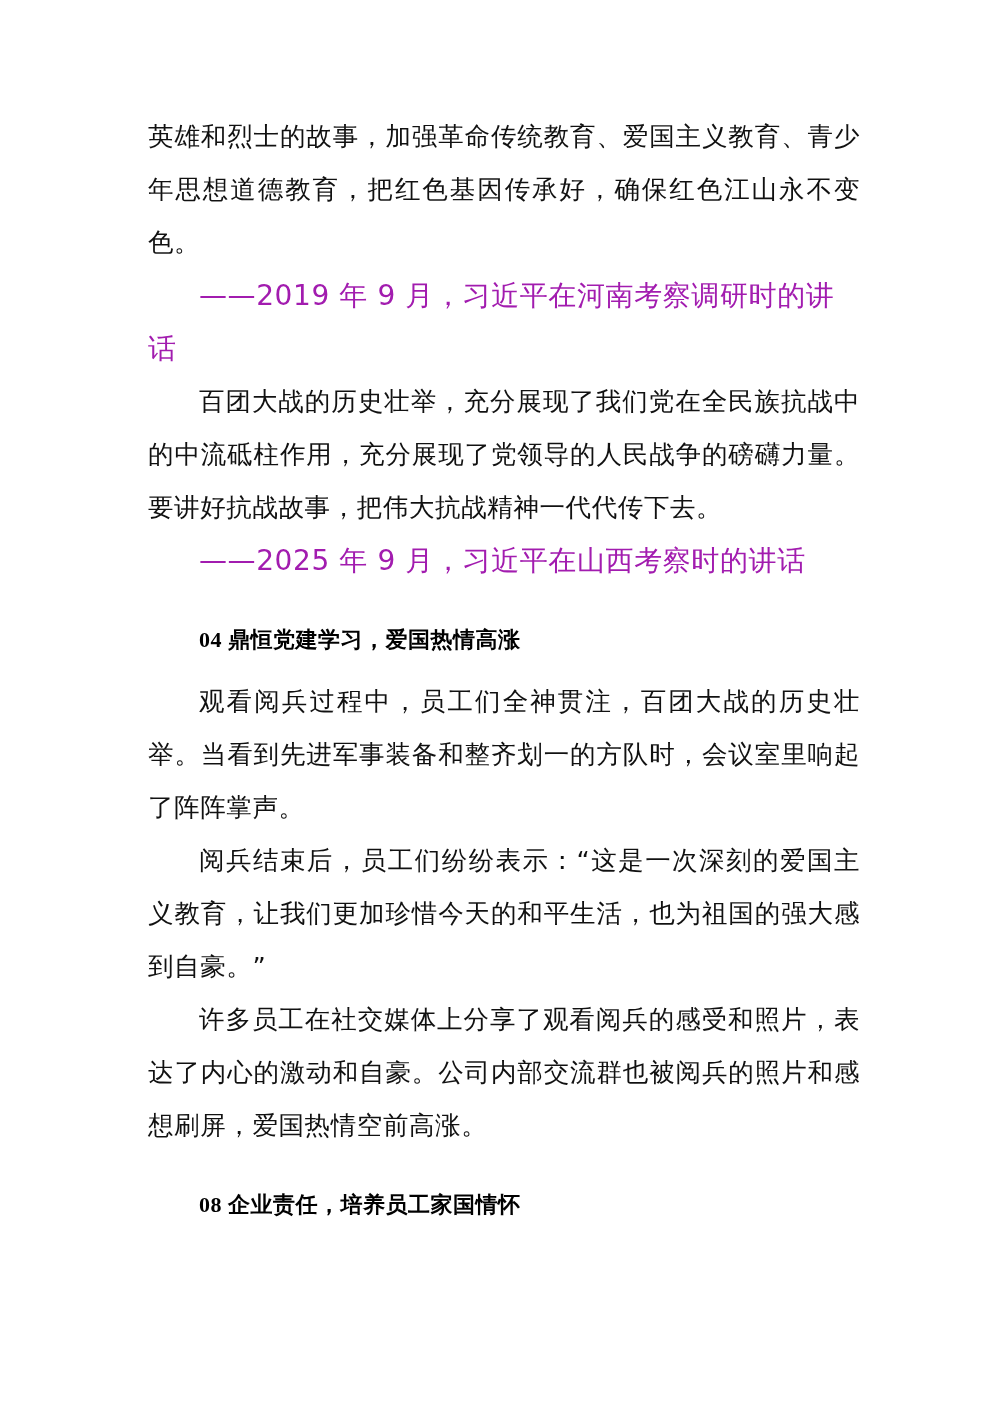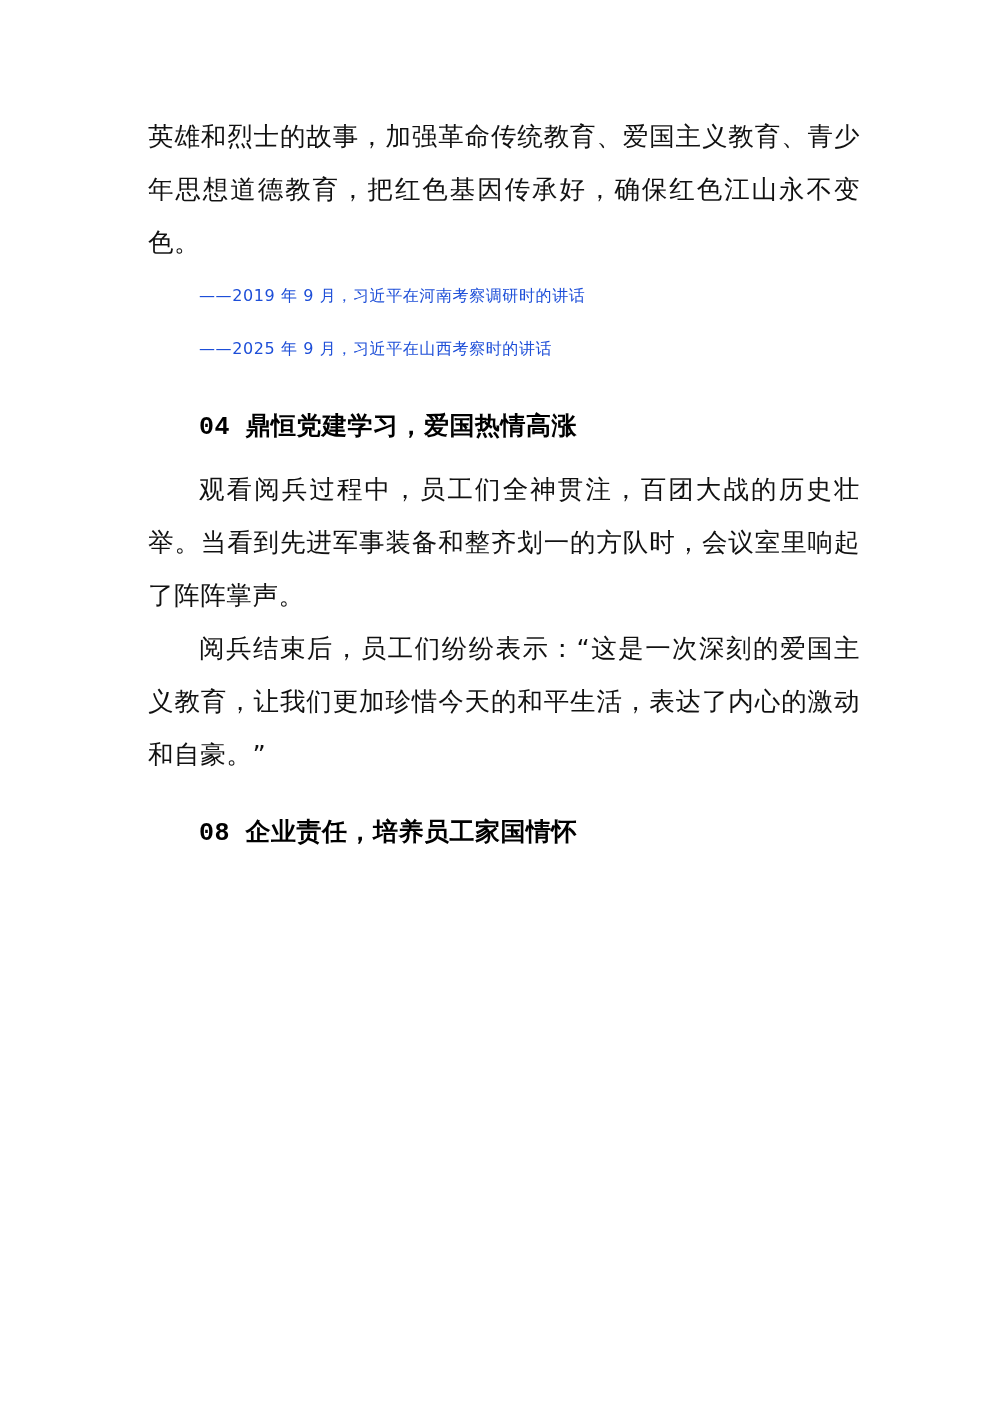"——2019 年 9 月，习近平在河南考察调研时的讲话" .source { color: #1d4ed8 -> #a21caf; font-size: 16px -> 28px }
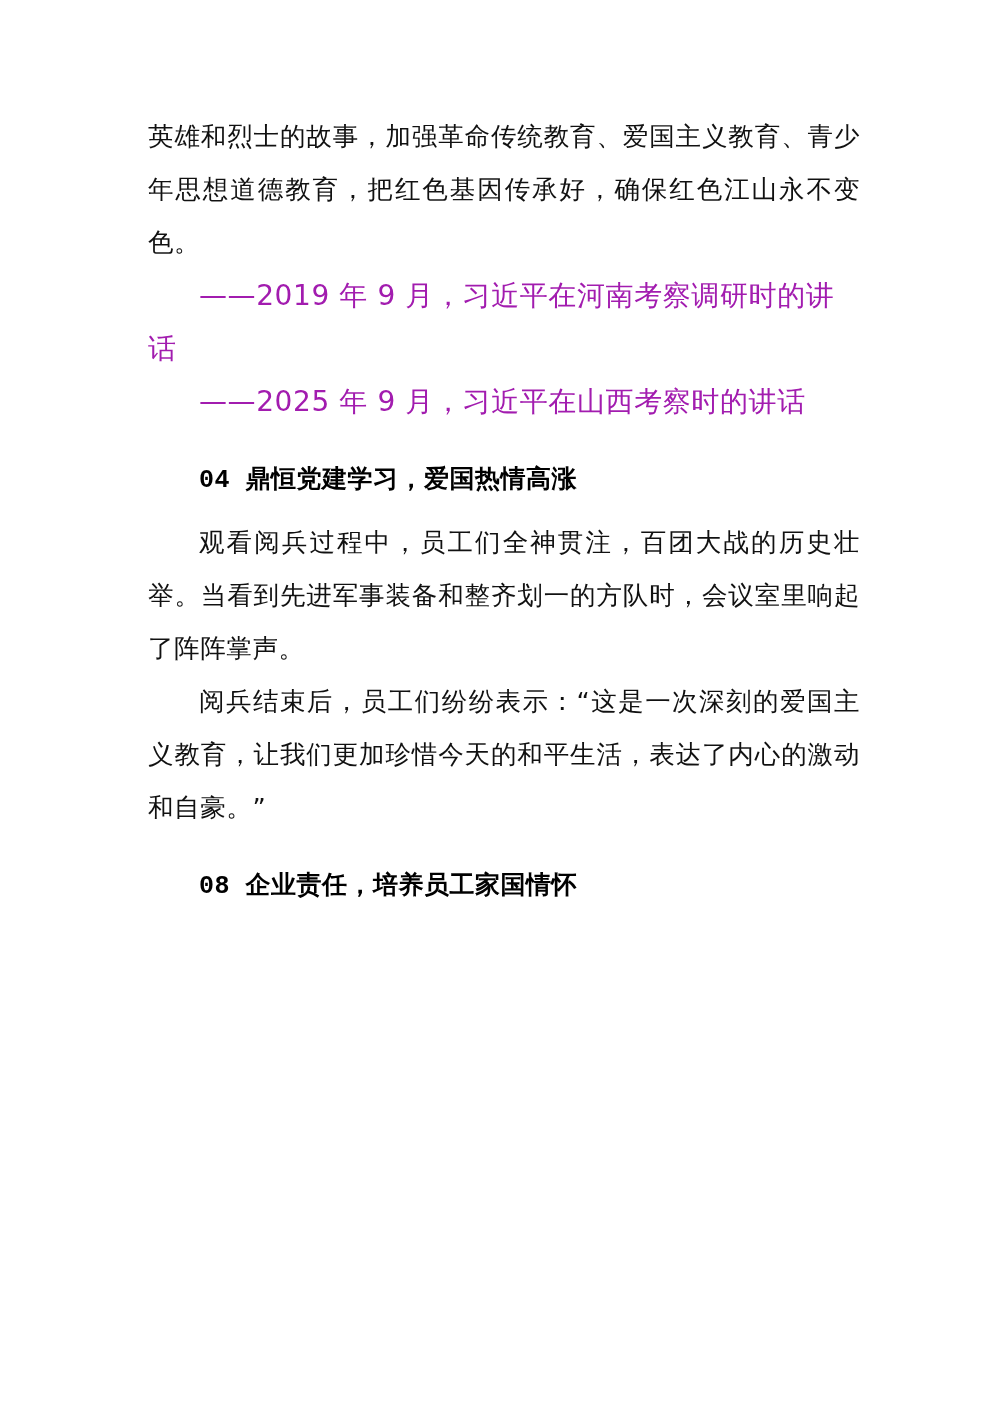"百团大战的历史壮举，充分展现了我们党在全民族抗战中的中流砥柱作用，充分展现了党领" p.para { html: none -> <p>百团大战的历史壮举，充分展现了我们党在全民族抗战中的中流砥柱作用，充分展现了党领导的人民战争的磅礴力量。要讲好抗战故事，把伟大抗战精神一代代传下去。</p> }
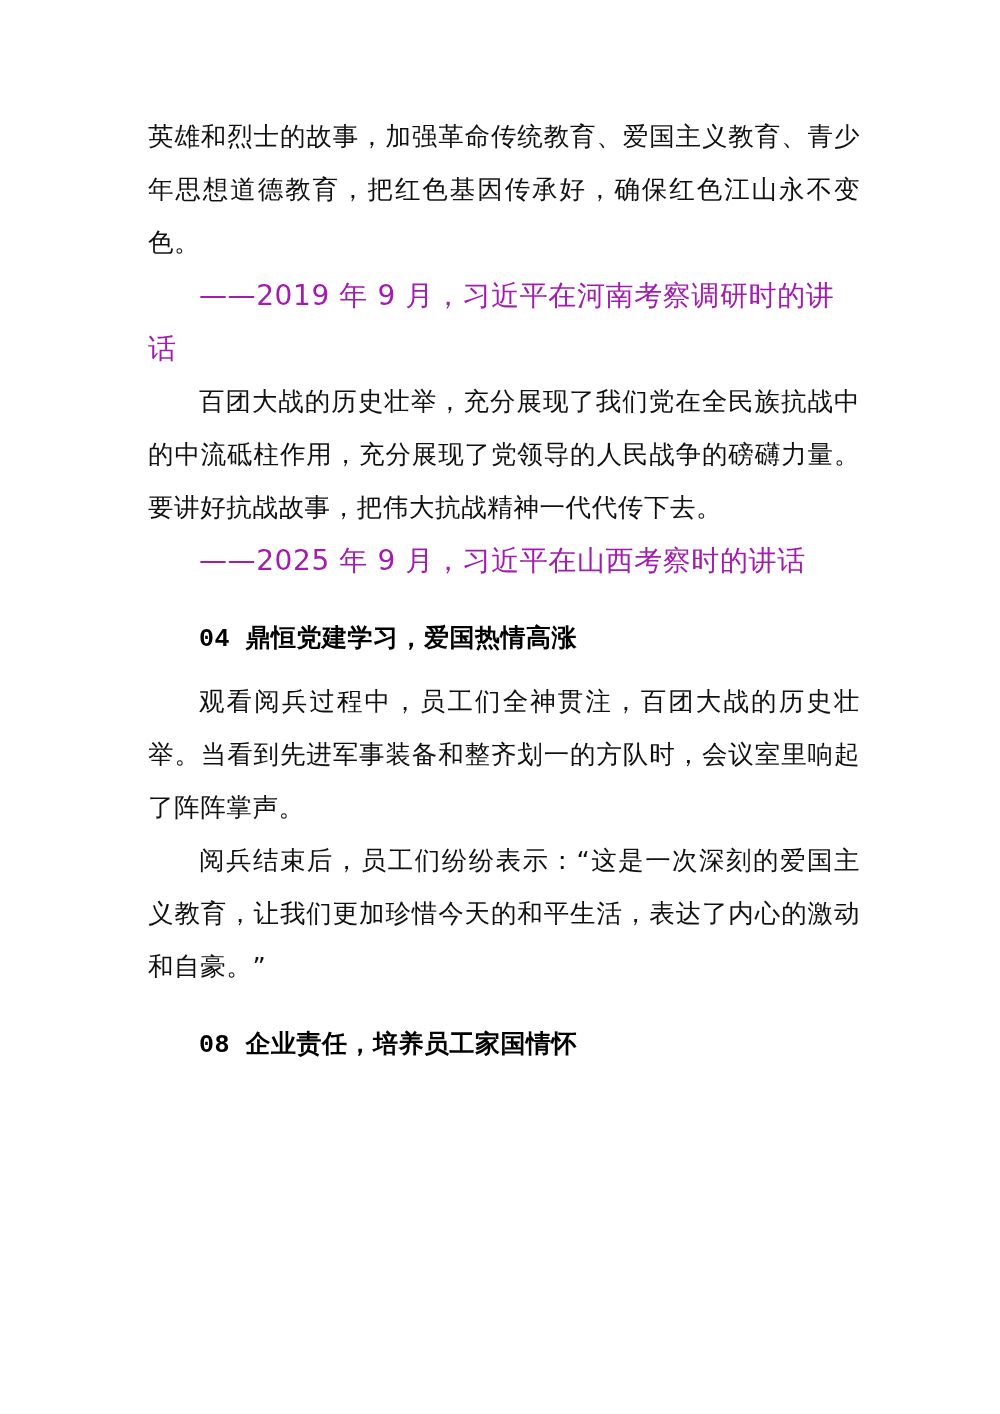"04 鼎恒党建学习，爱国热情高涨" .heading { font-family: Liberation Mono, monospace -> Liberation Serif, serif; font-size: 25px -> 22px }
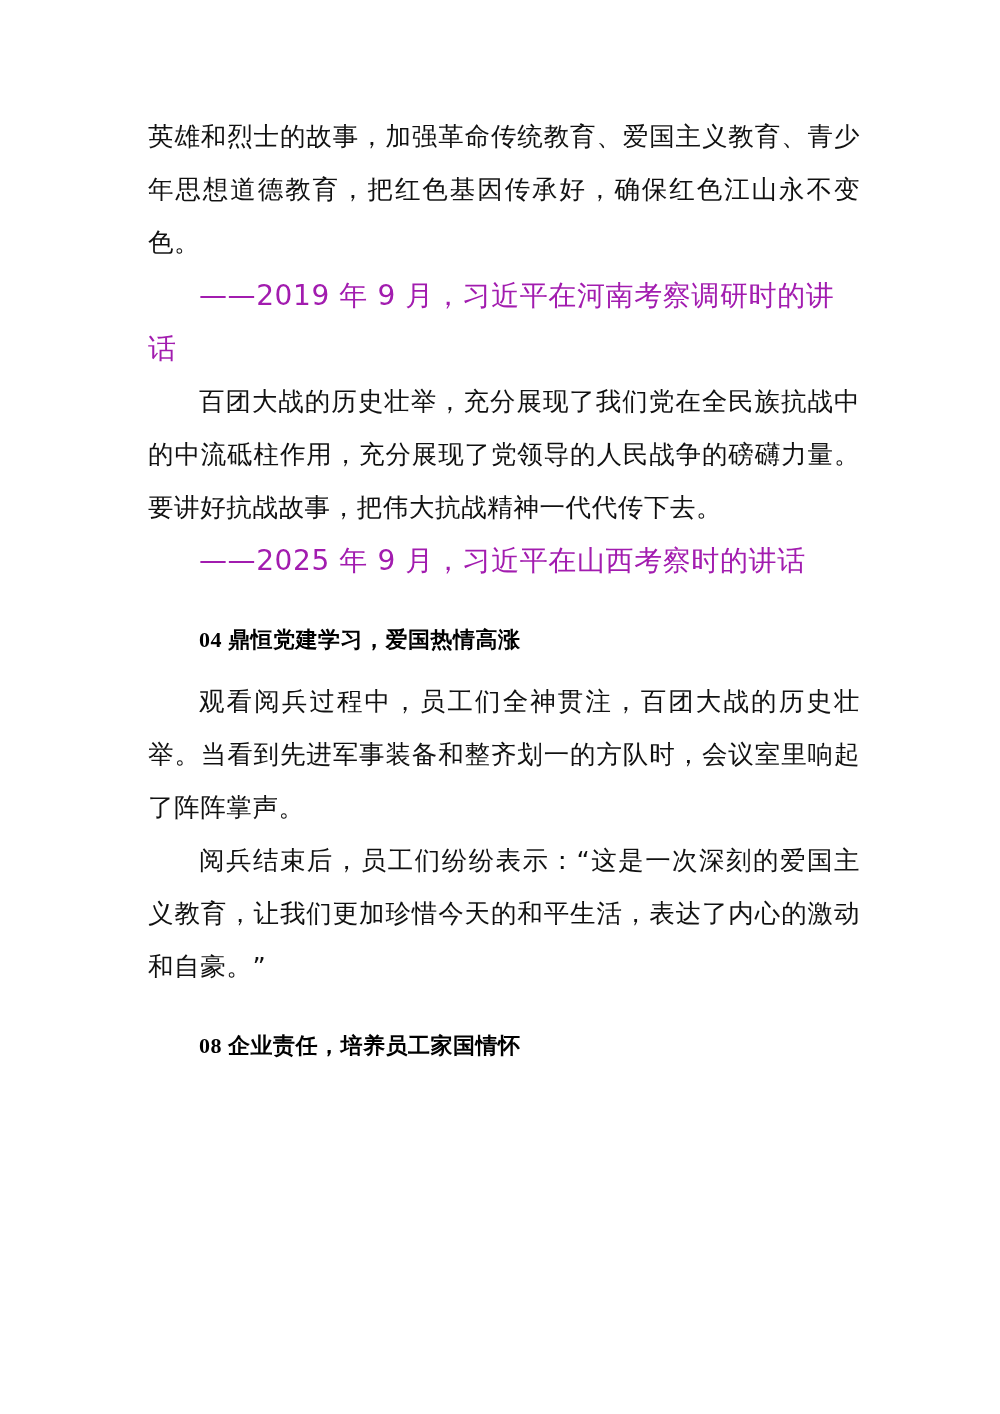"阅兵结束后，员工们纷纷表示：“这是一次深刻的爱国主义教育，让我们更加珍惜今天的和" p.para { text: 表达了内心的激动和 -> 也为祖国的强大感到 }
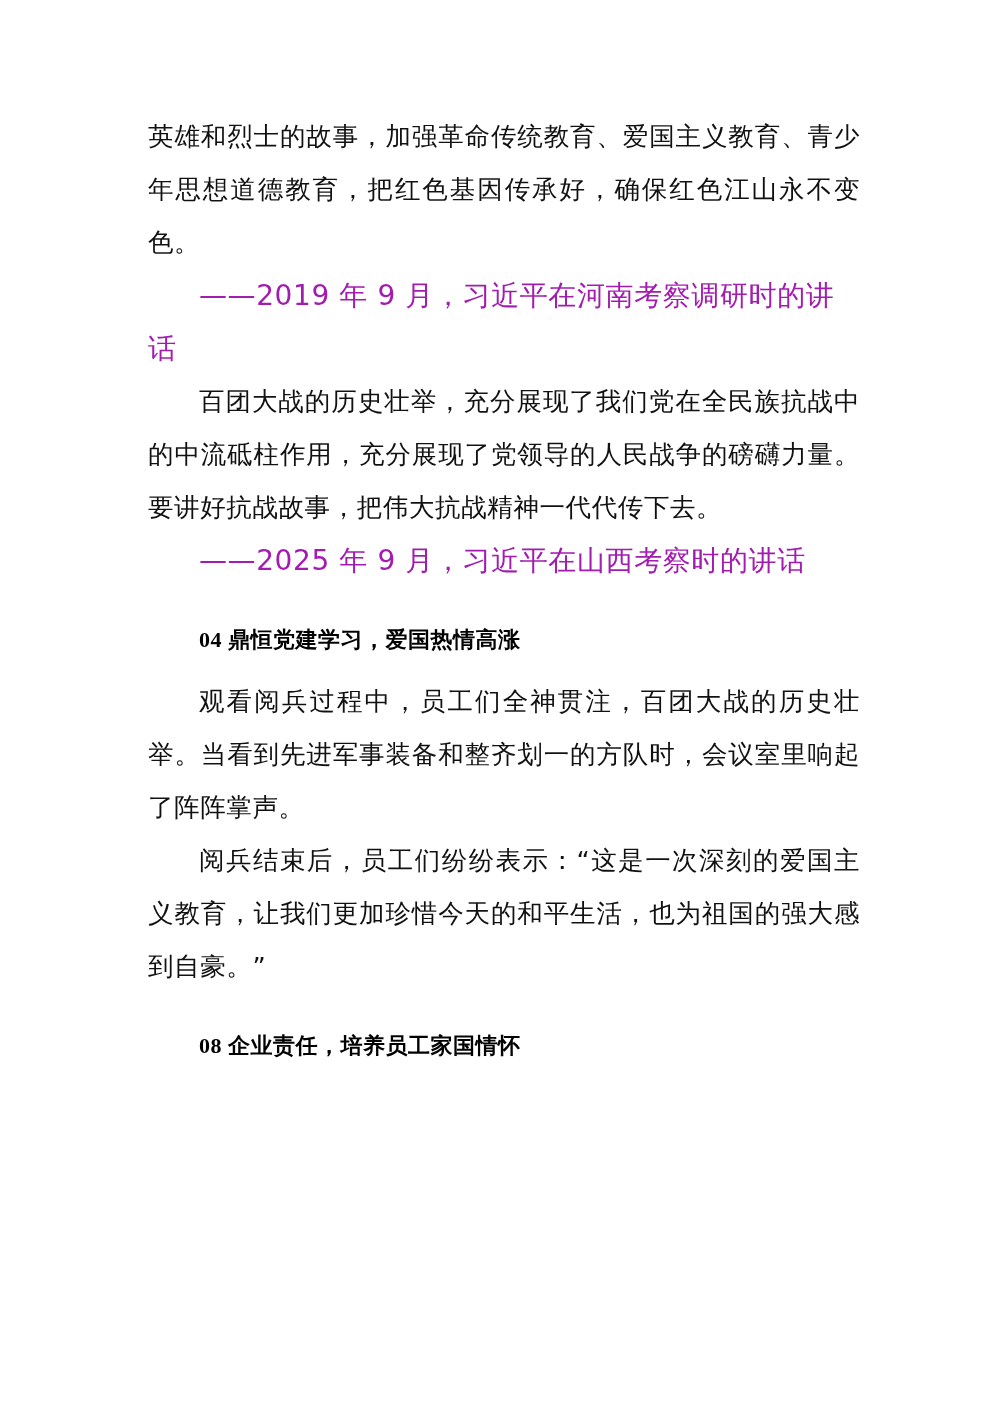"许多员工在社交媒体上分享了观看阅兵的感受和照片，表达了内心的激动和自豪。公司内部" p.para { html: none -> <p>许多员工在社交媒体上分享了观看阅兵的感受和照片，表达了内心的激动和自豪。公司内部交流群也被阅兵的照片和感想刷屏，爱国热情空前高涨。</p> }
